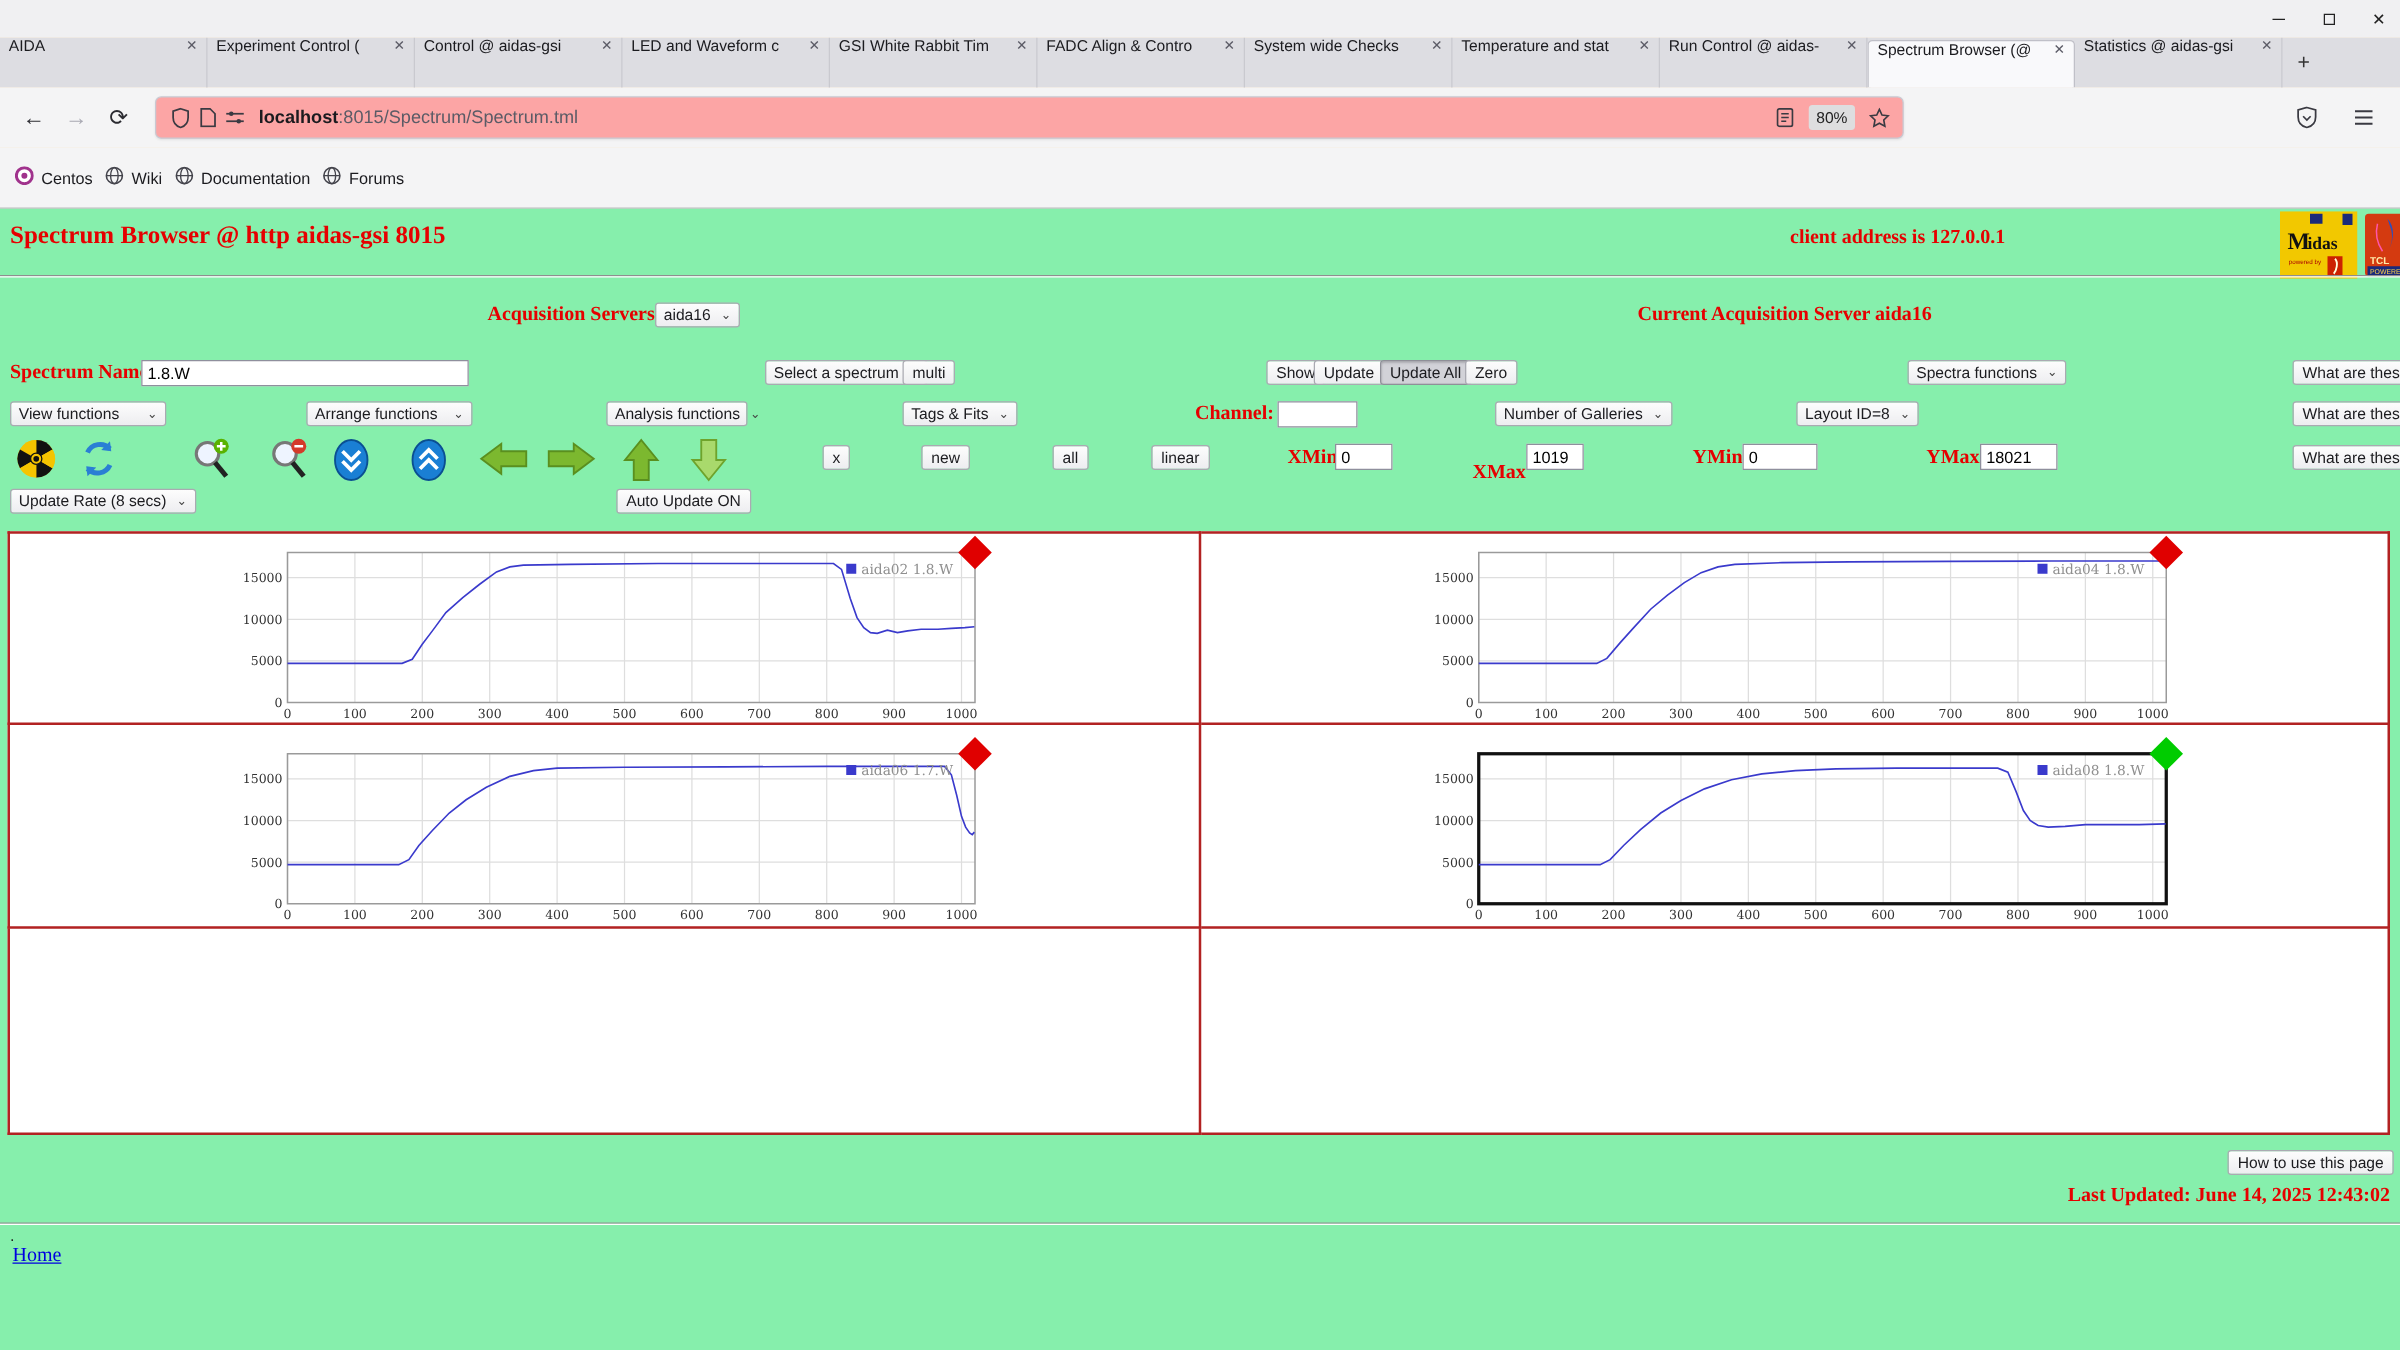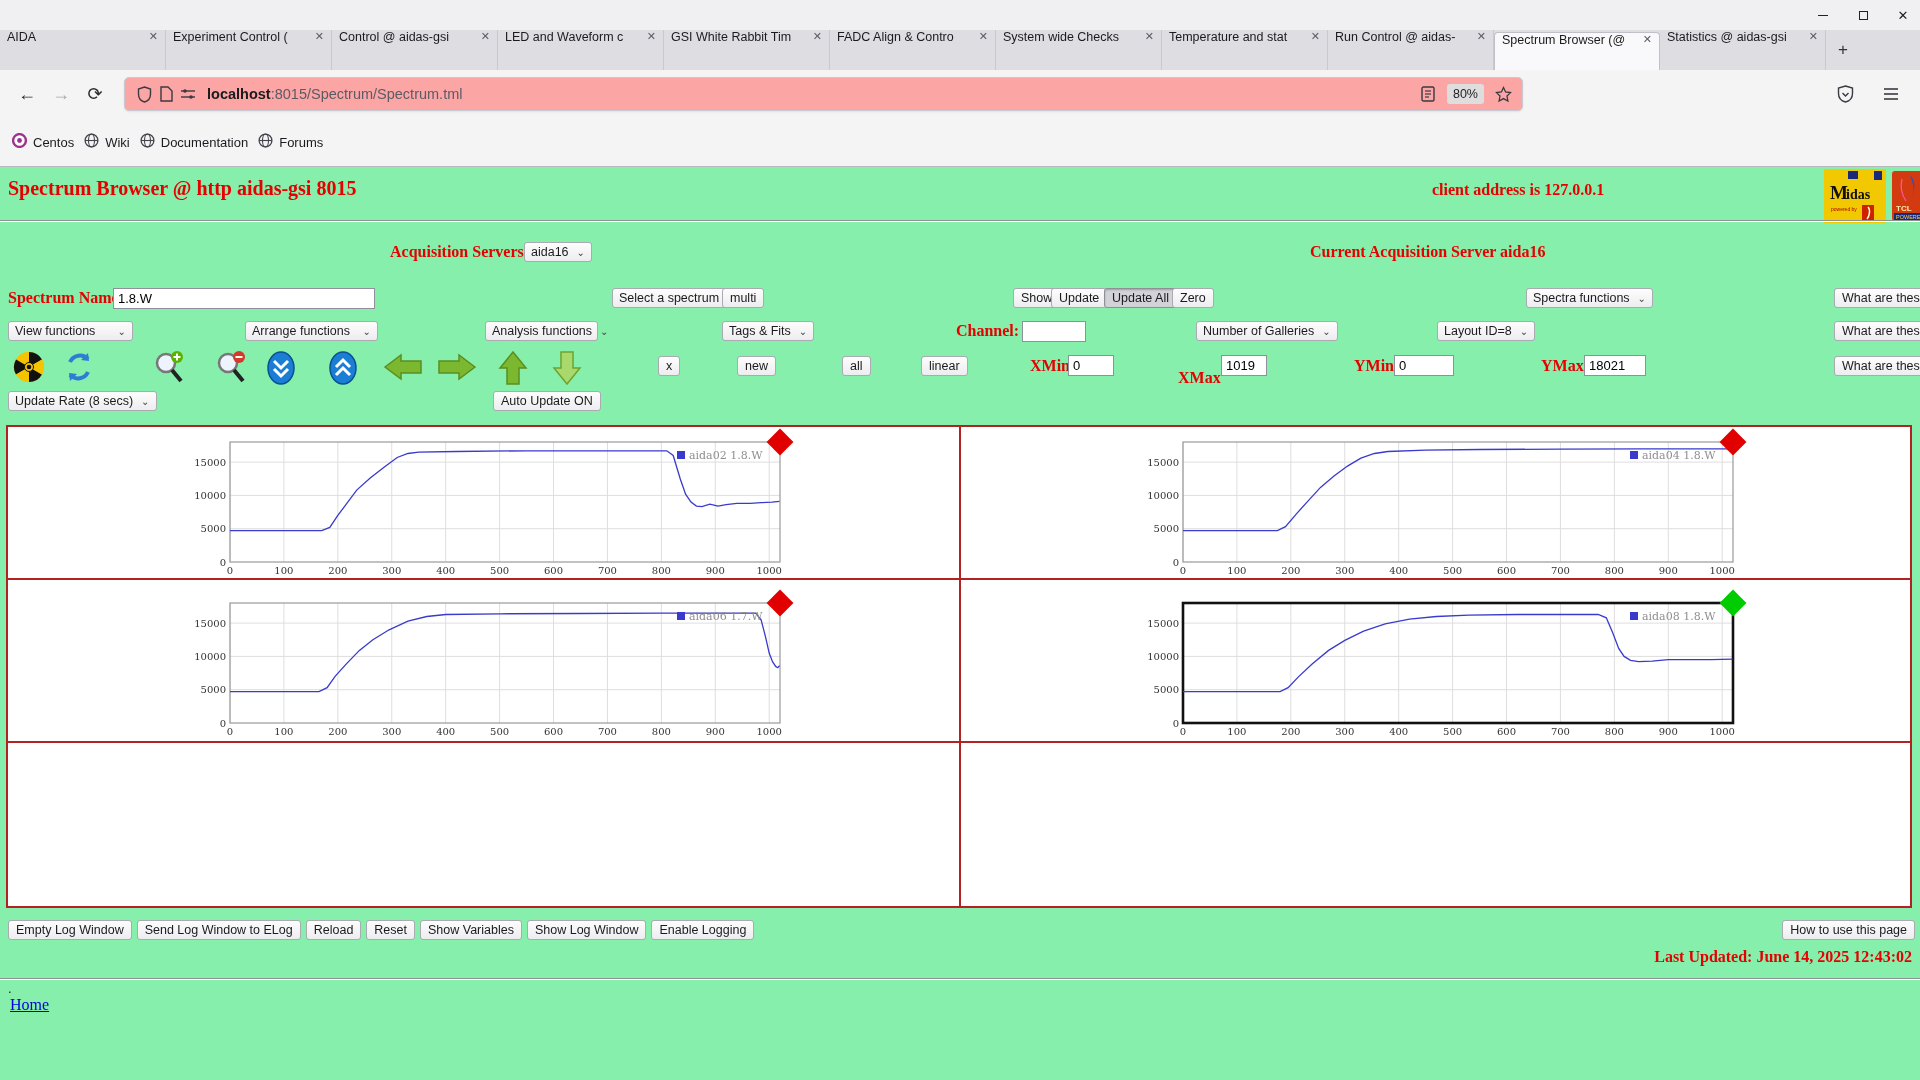"Empty Log Window" div.footer-btns { html: <div> <button>Empty Log Window</button> <button>Send Log Window to ELog</button> <button>Reload</button> <button>Reset</button> <button>Show Variables</button> <button>Show Log Window</button> <button>Enable Logging</button> </div> -> none }
